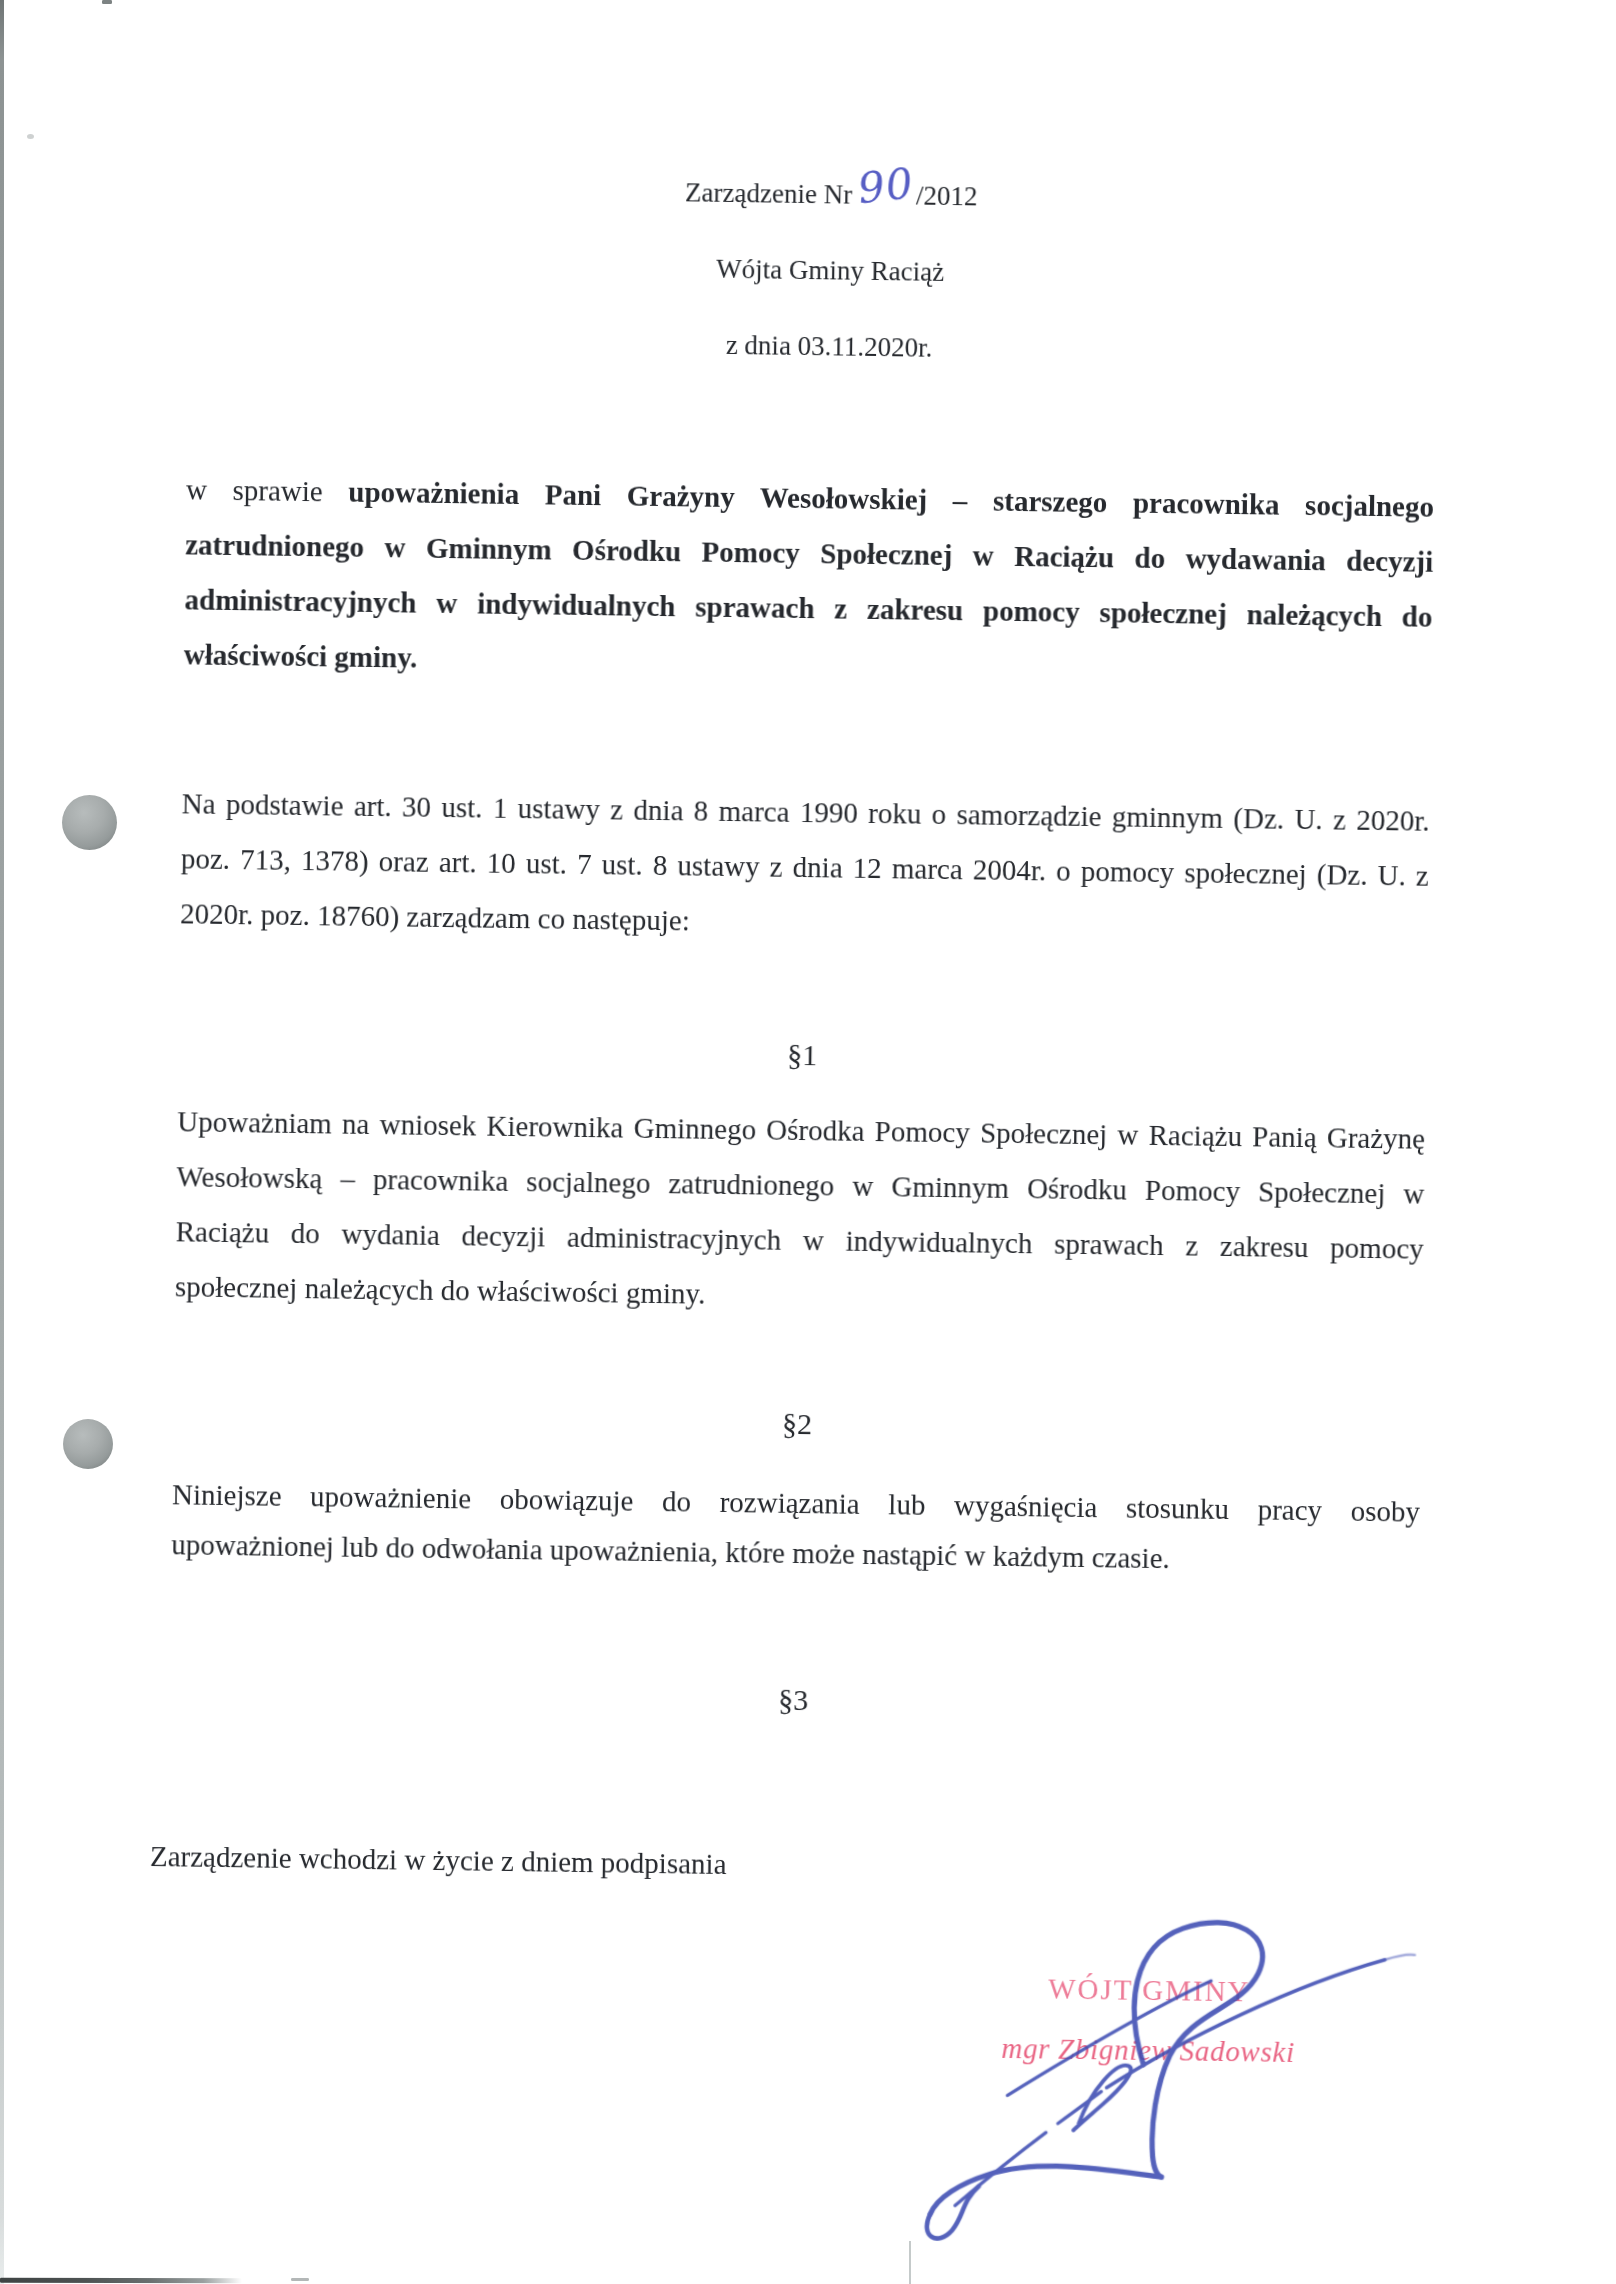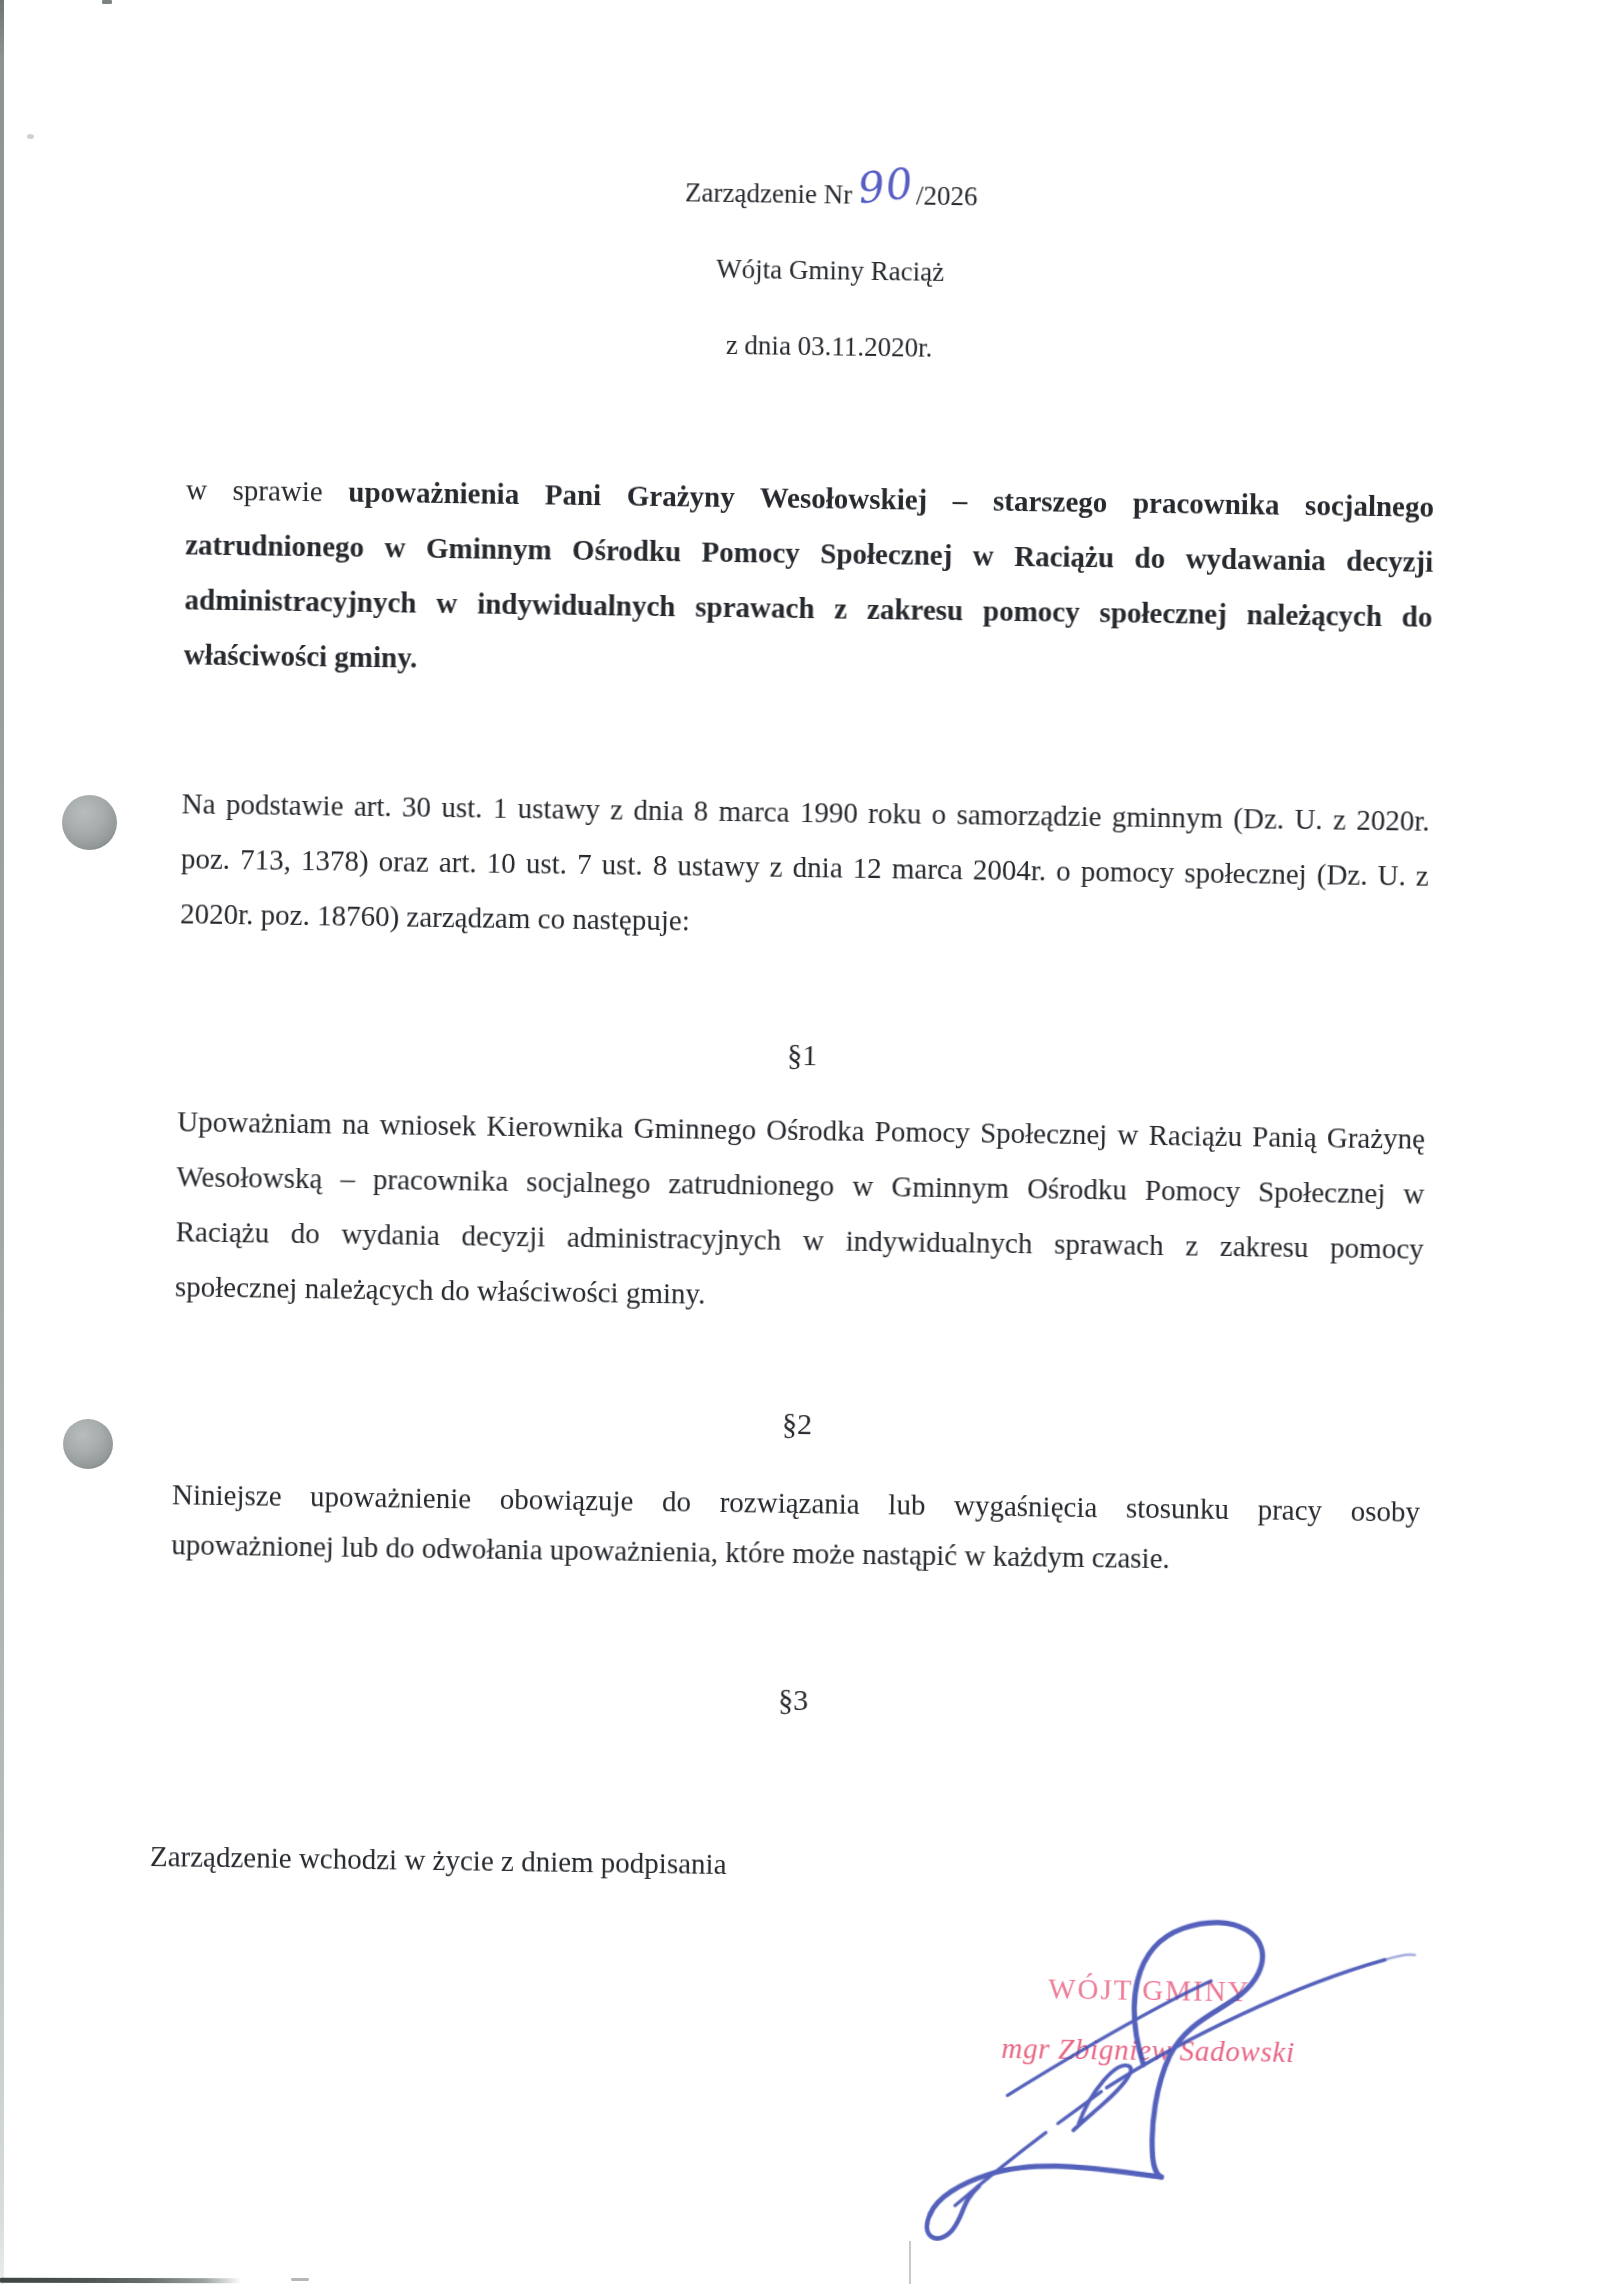"/2026" span { text: /2026 -> /2012 }
